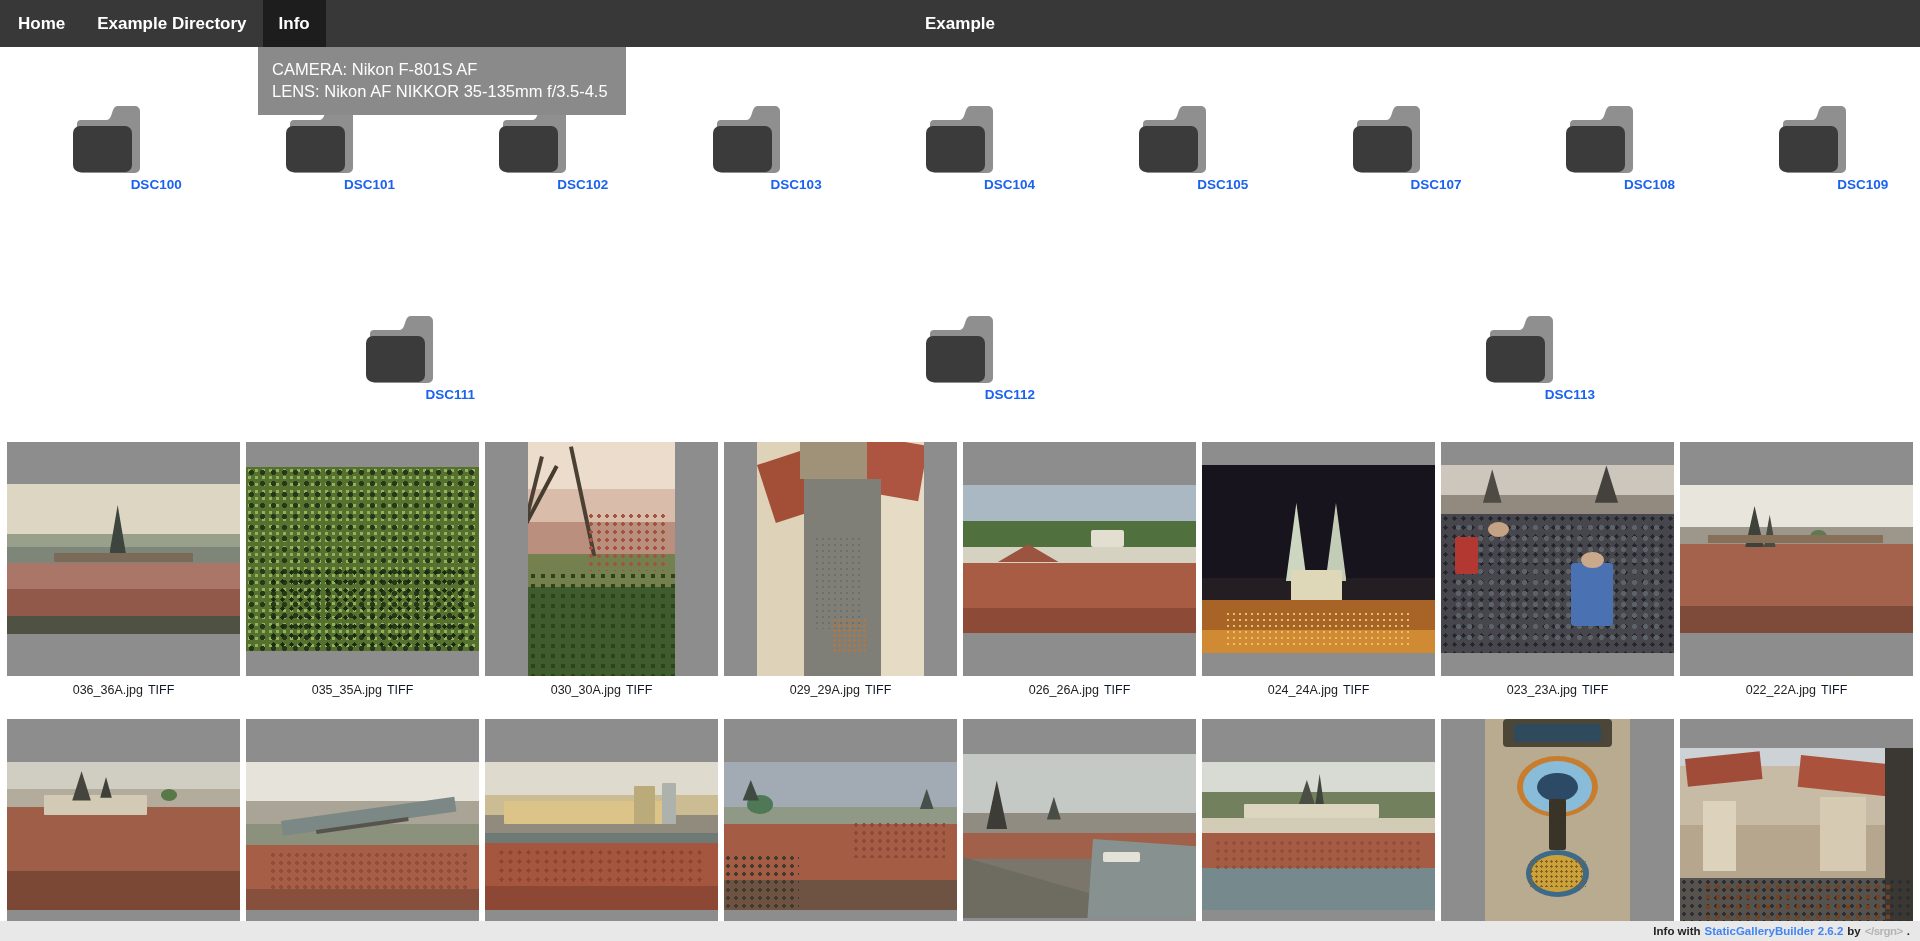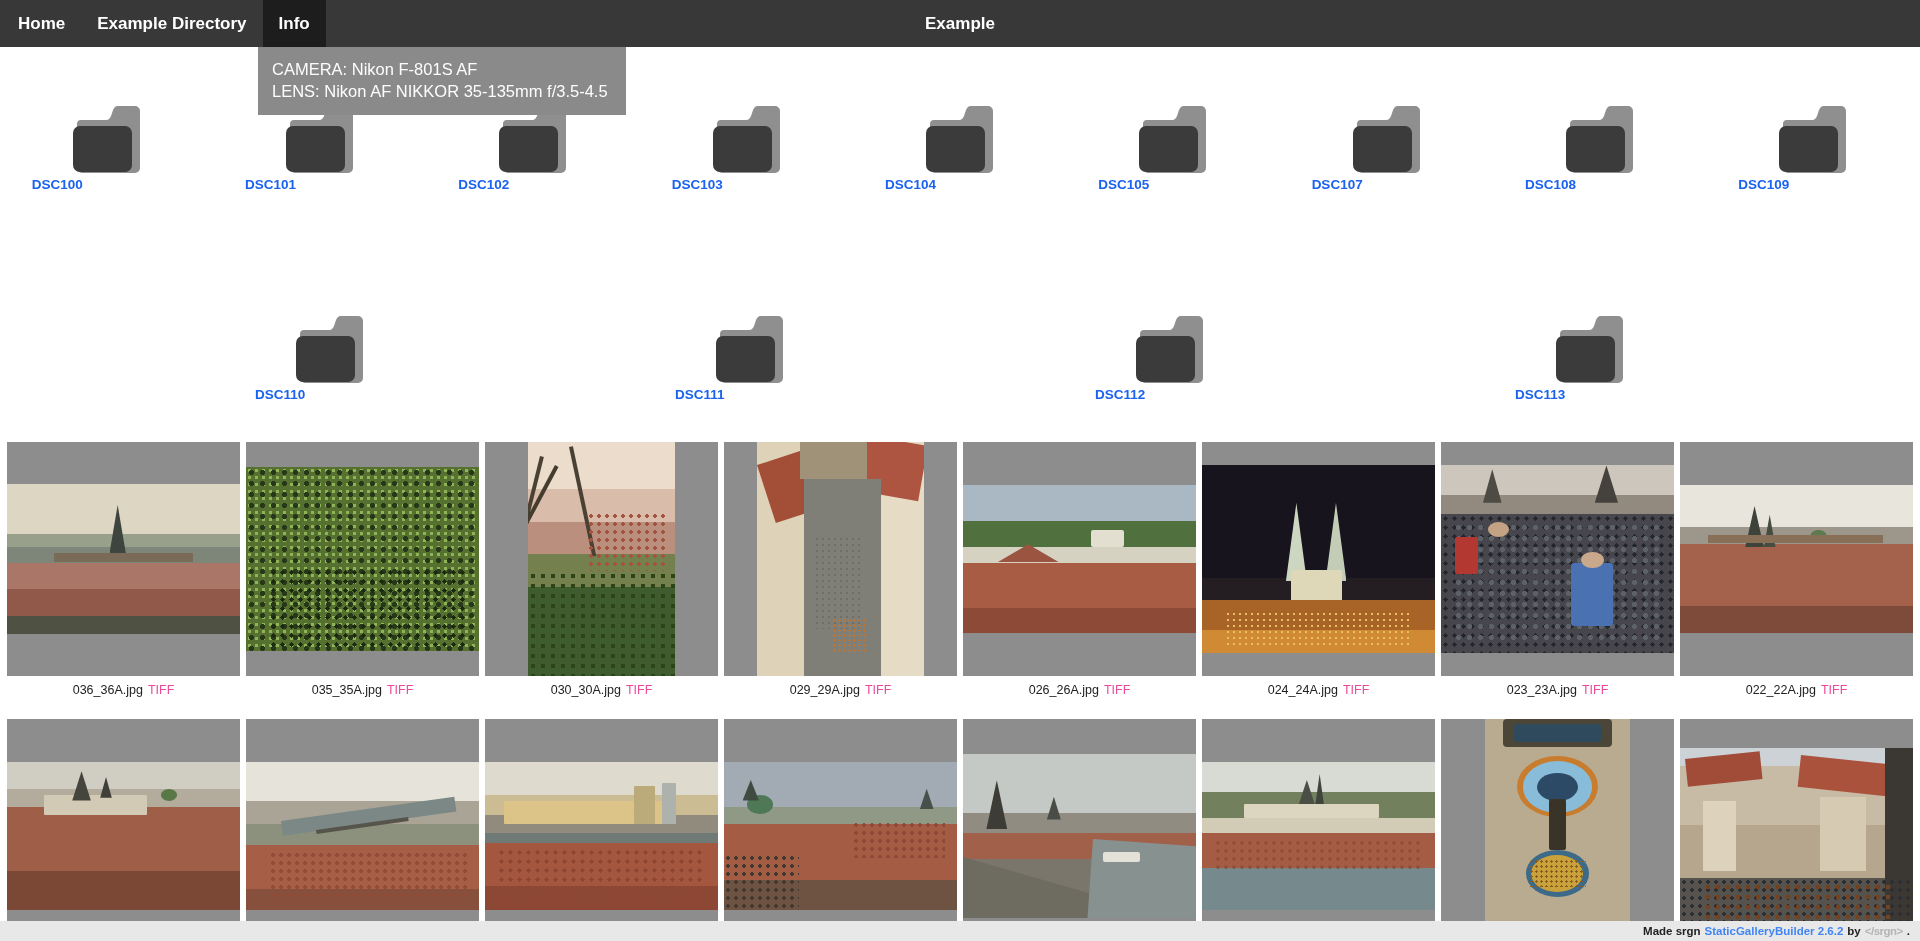"DSC100" .folder { text-align: left -> right }
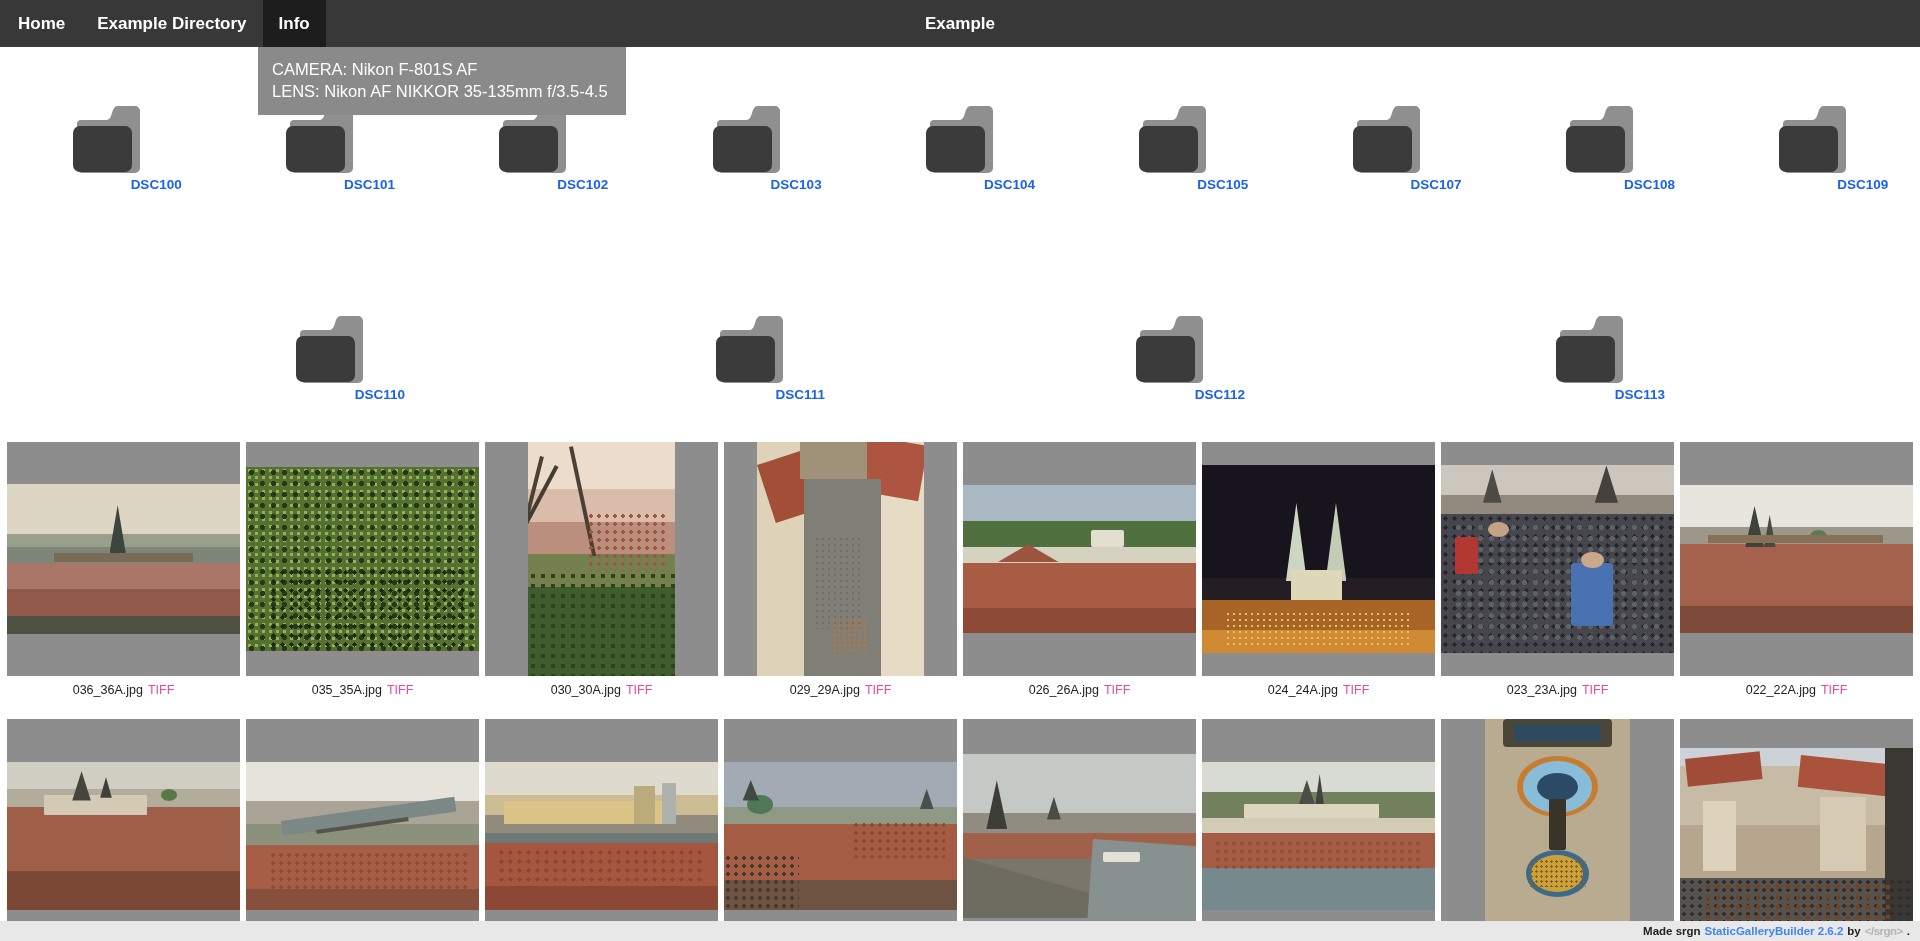"DSC110" div.folder { html: <div> <svg> <path></path> <rect></rect> </svg> <div>DSC110</div> </div> -> none }
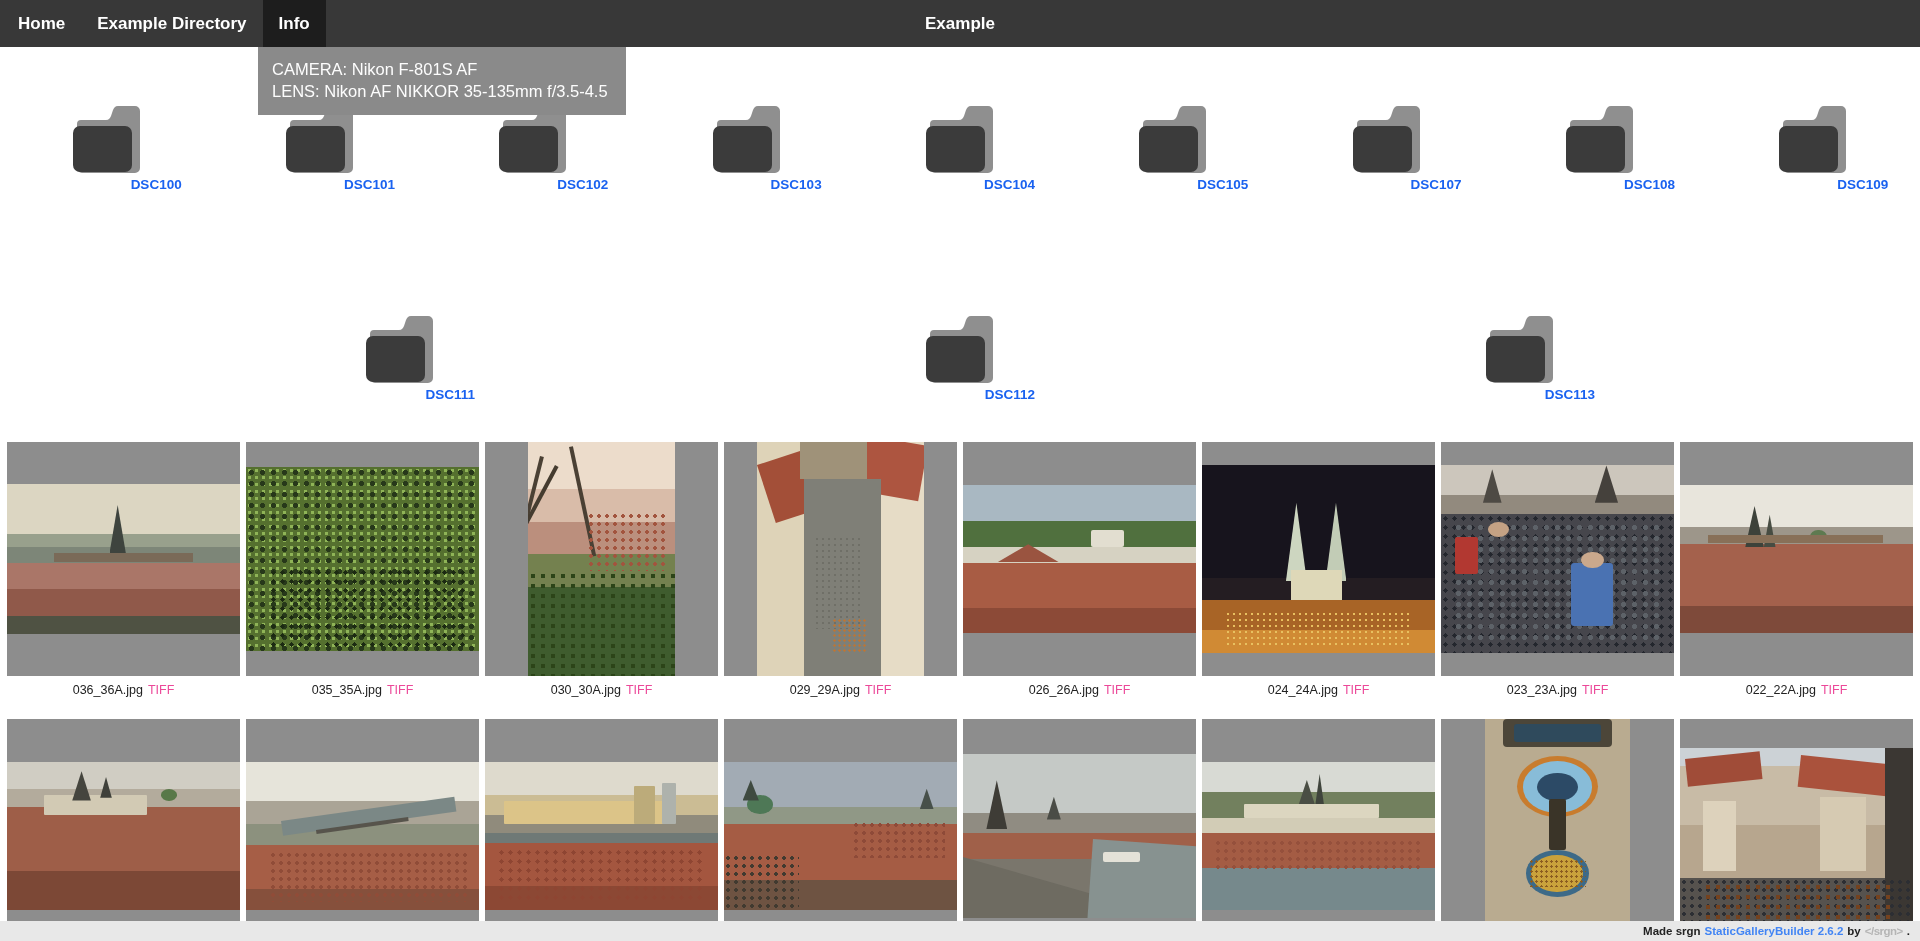"TIFF" .gcaption .tiff { color: #ec4899 -> #0f172a }
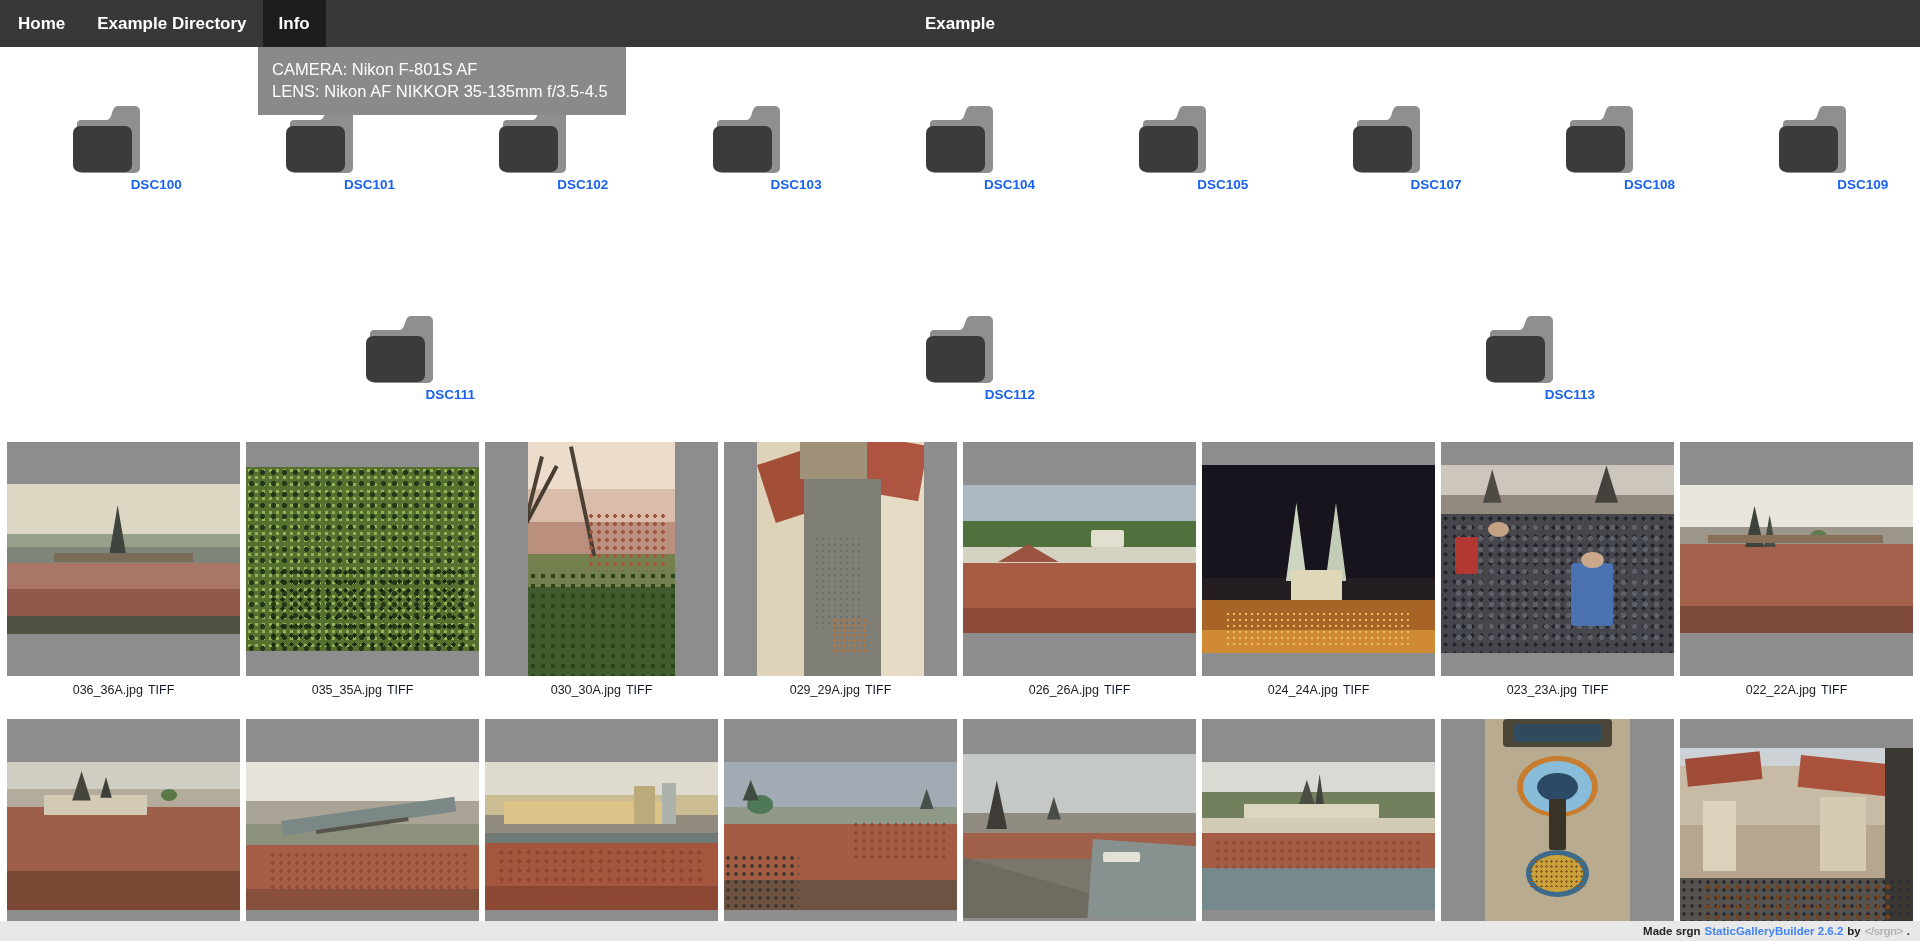"Made srgn" span { text: Made srgn -> Info with }
